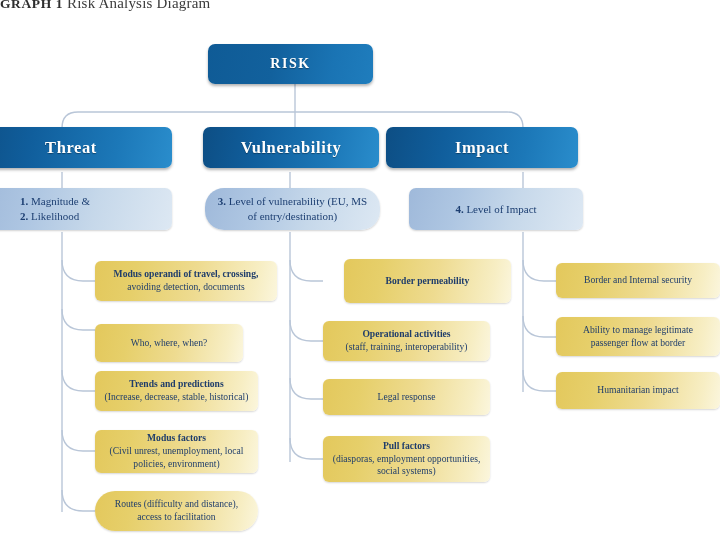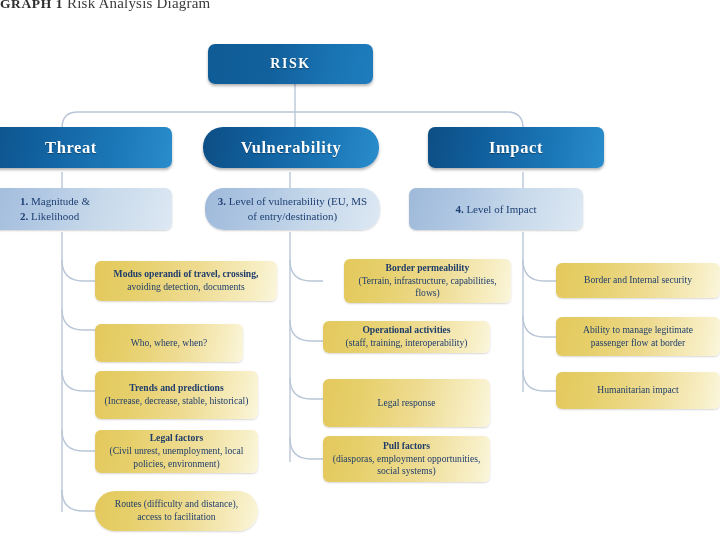"Vulnerability" div.box { border-radius: 20px -> none }
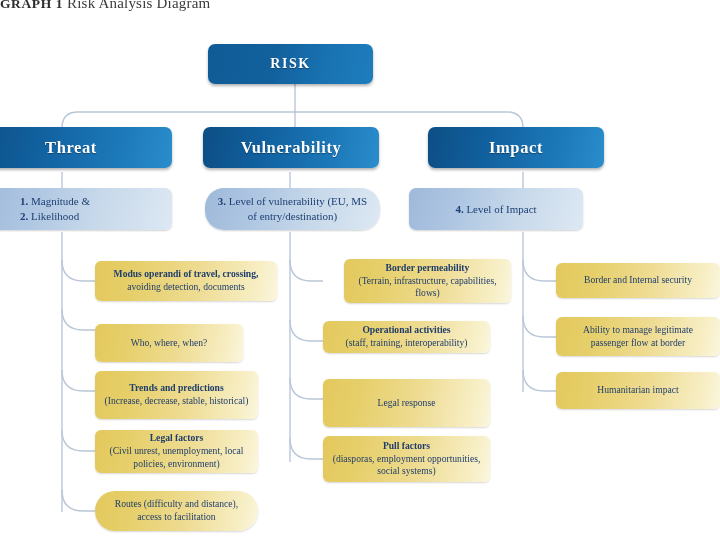"Impact" div.box { left: 428px -> 386px; width: 176px -> 192px }
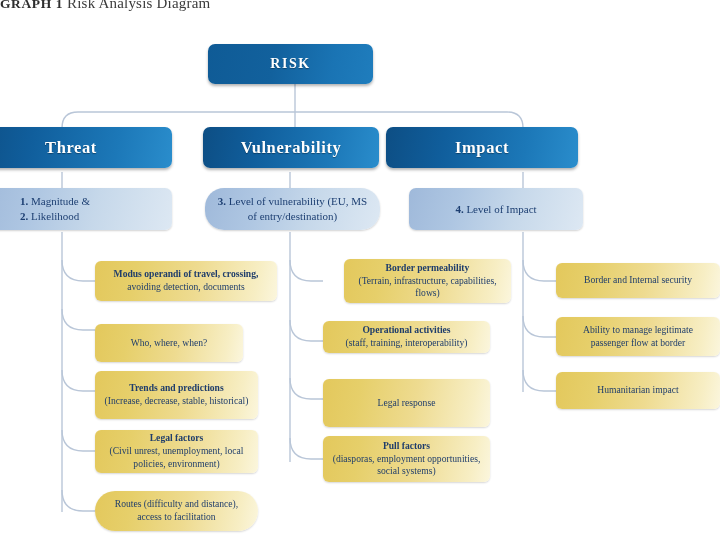"(Terrain, infrastructure, capabilities," span.sub { html: <span>(Terrain, infrastructure, capabilities, flows)</span> -> none }
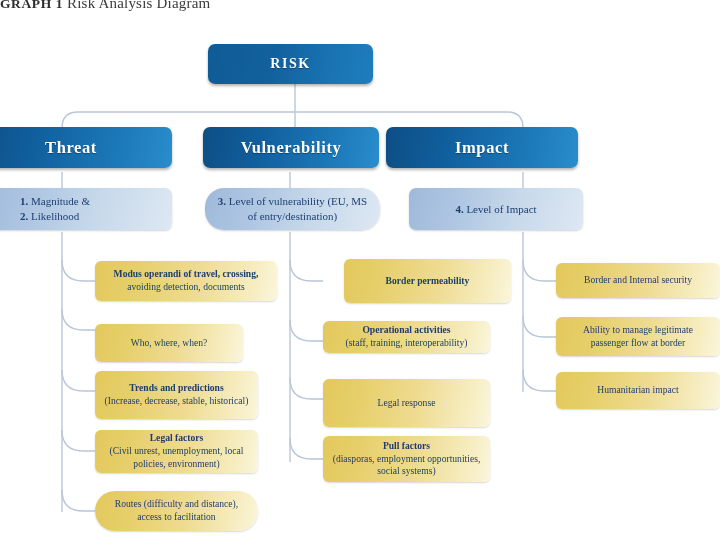"Operational activities" div.box { height: 32px -> 40px }
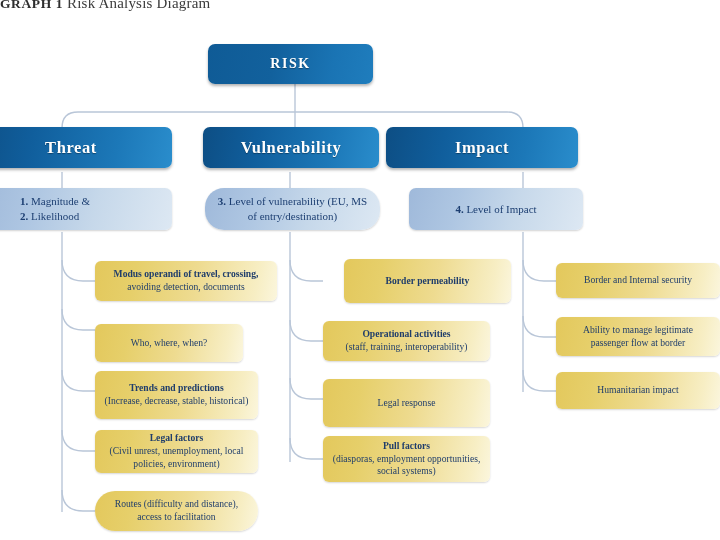"Trends and predictions" div.box { height: 48px -> 40px }
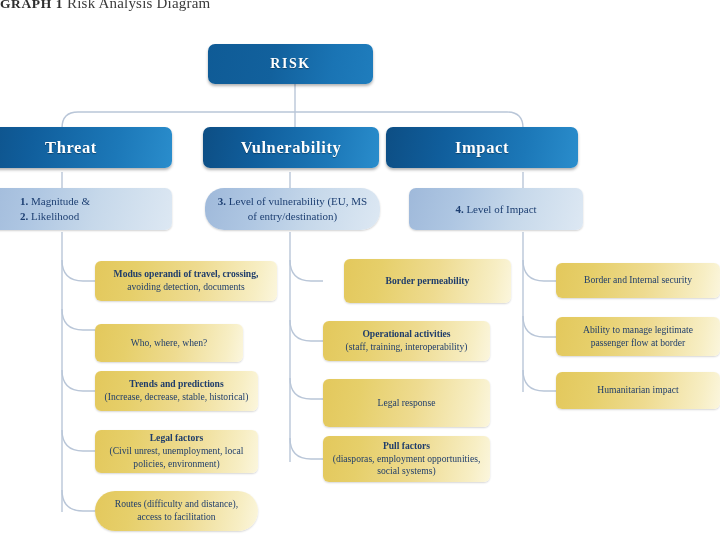"Legal response" div.box { height: 48px -> 36px }
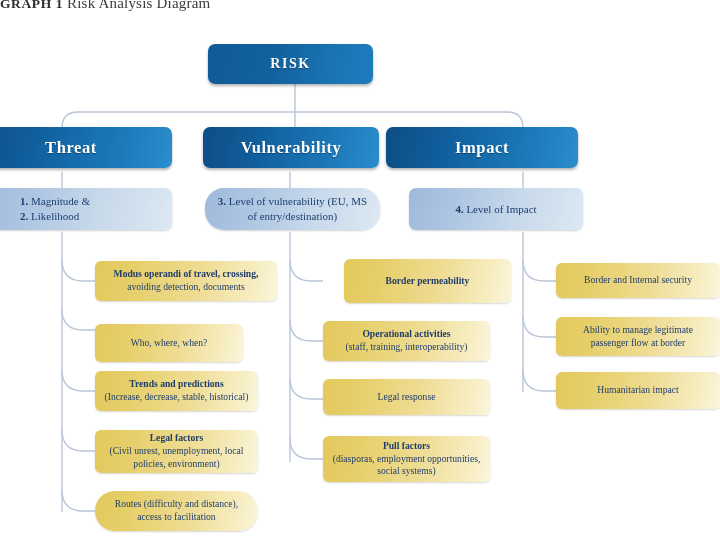"Legal factors" span.ttl { text: Legal -> Modus }
